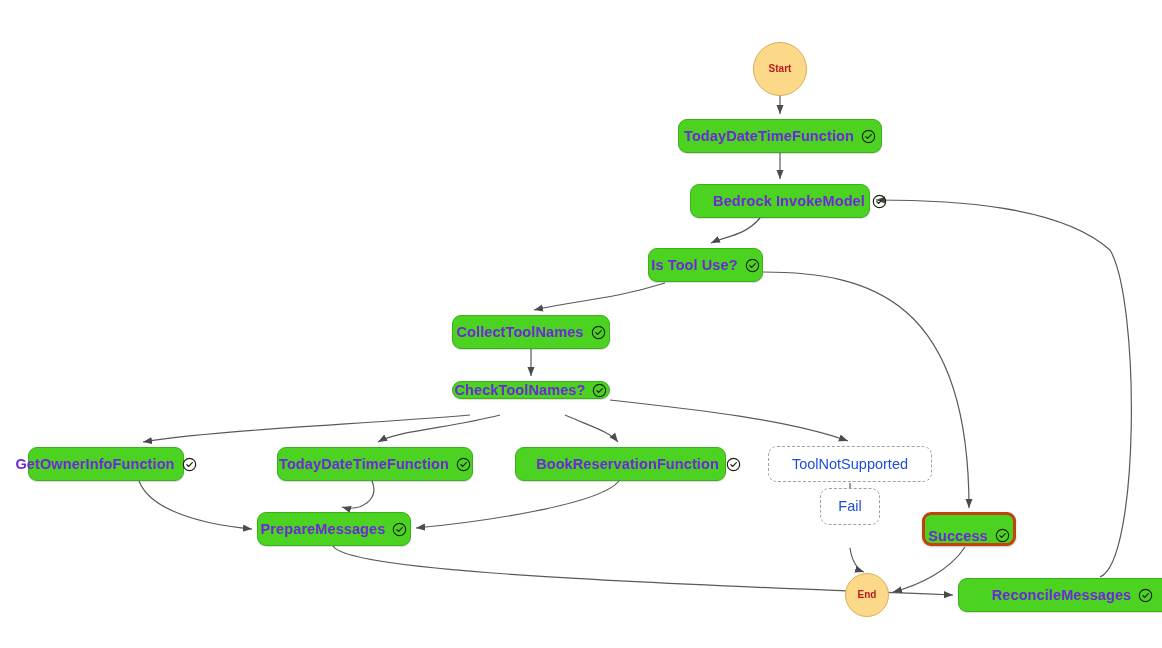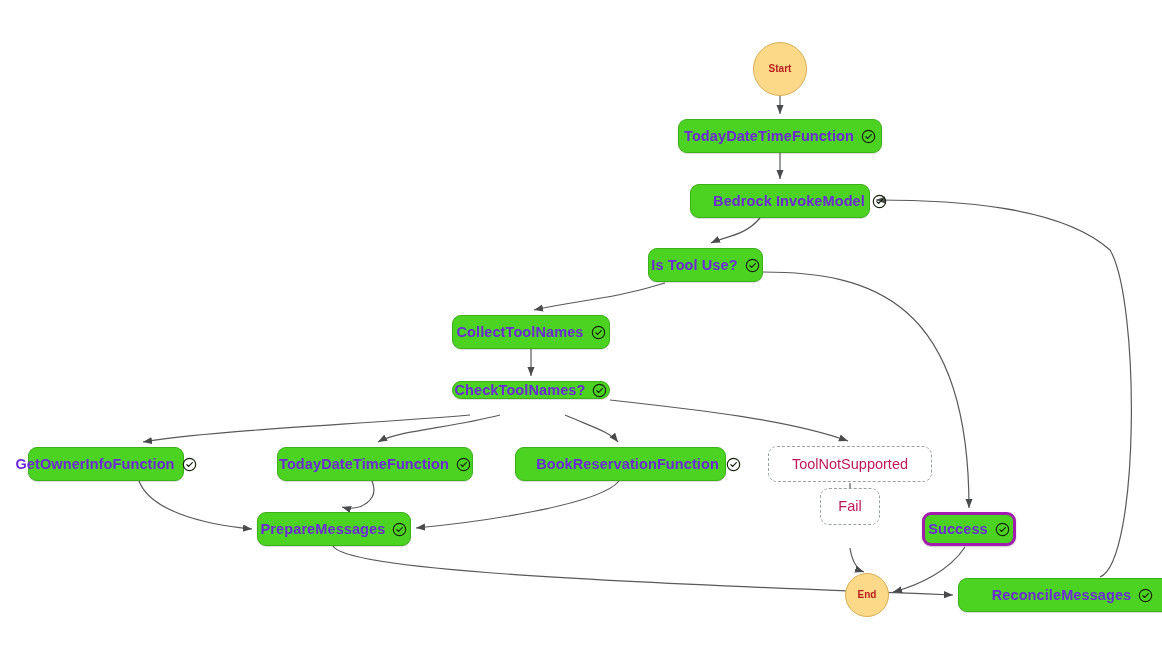"ToolNotSupported" .node-inactive { color: #be185d -> #1d4ed8 }
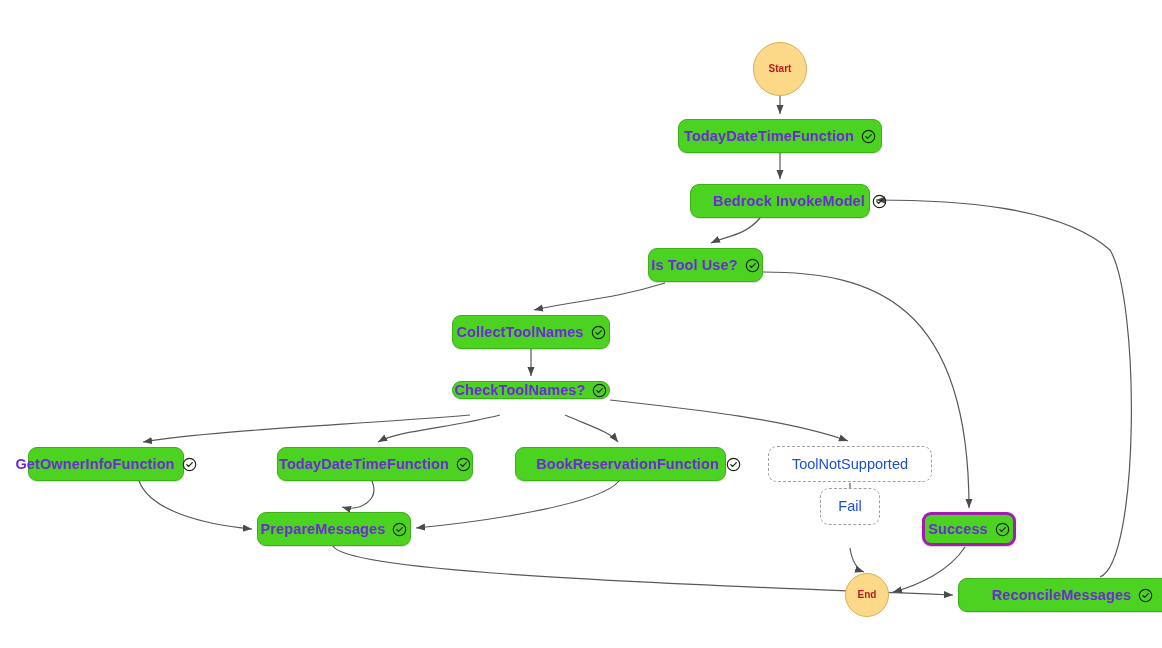"Success" .node-task.selected { align-items: none -> flex-end; border: 3px solid #a21caf -> 3px solid #c2410c }
